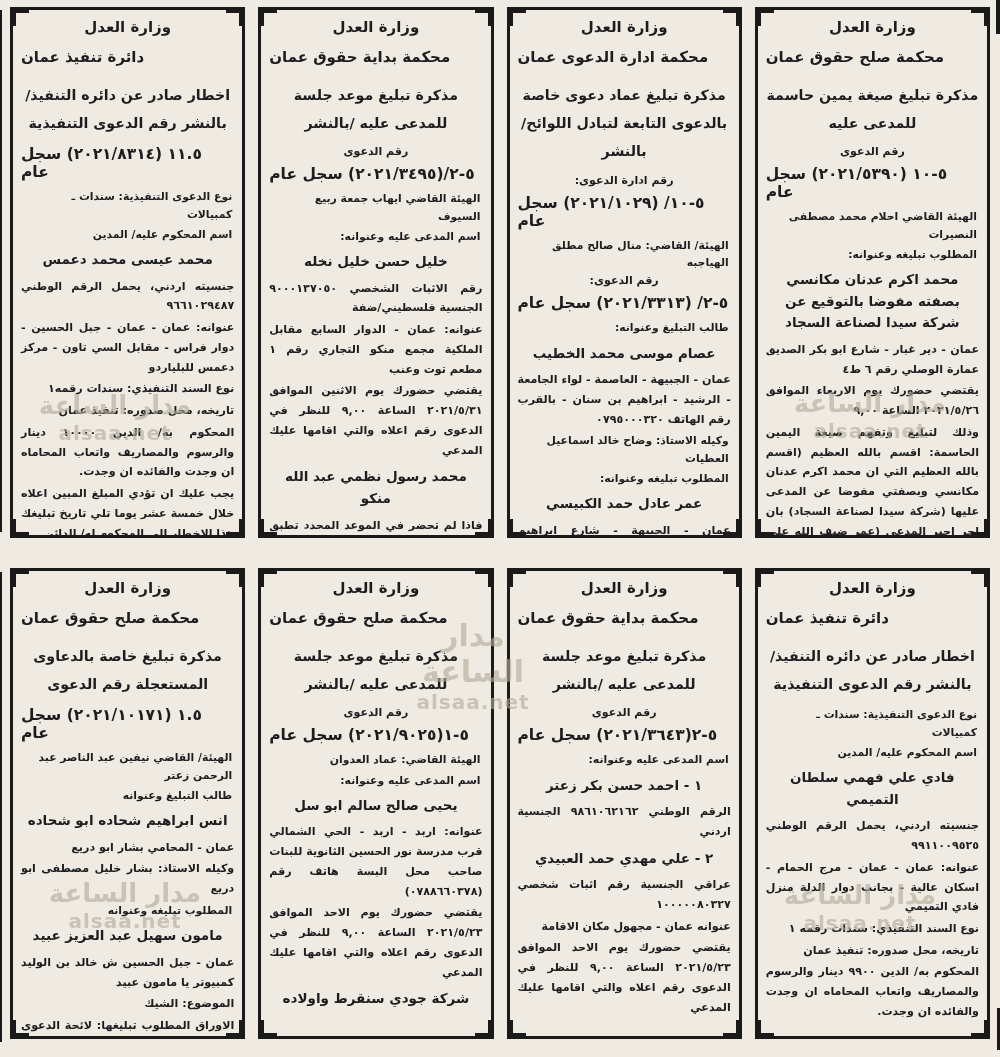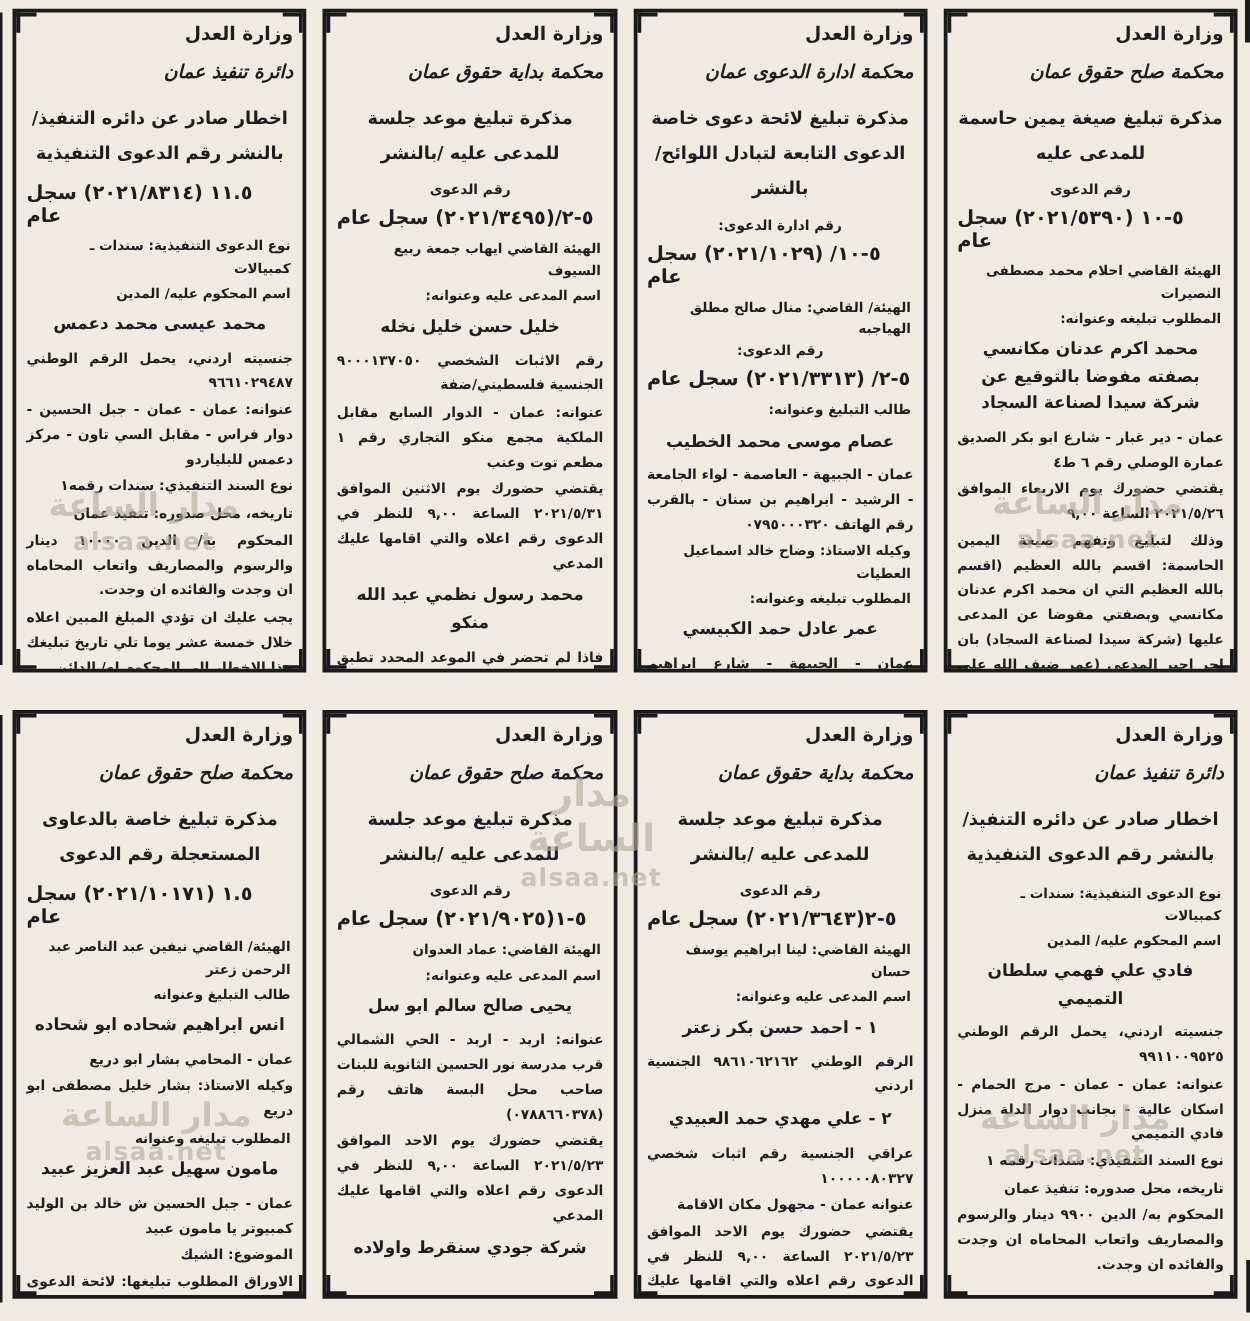"وزارة العدل" .l-title { text-align: right -> center }
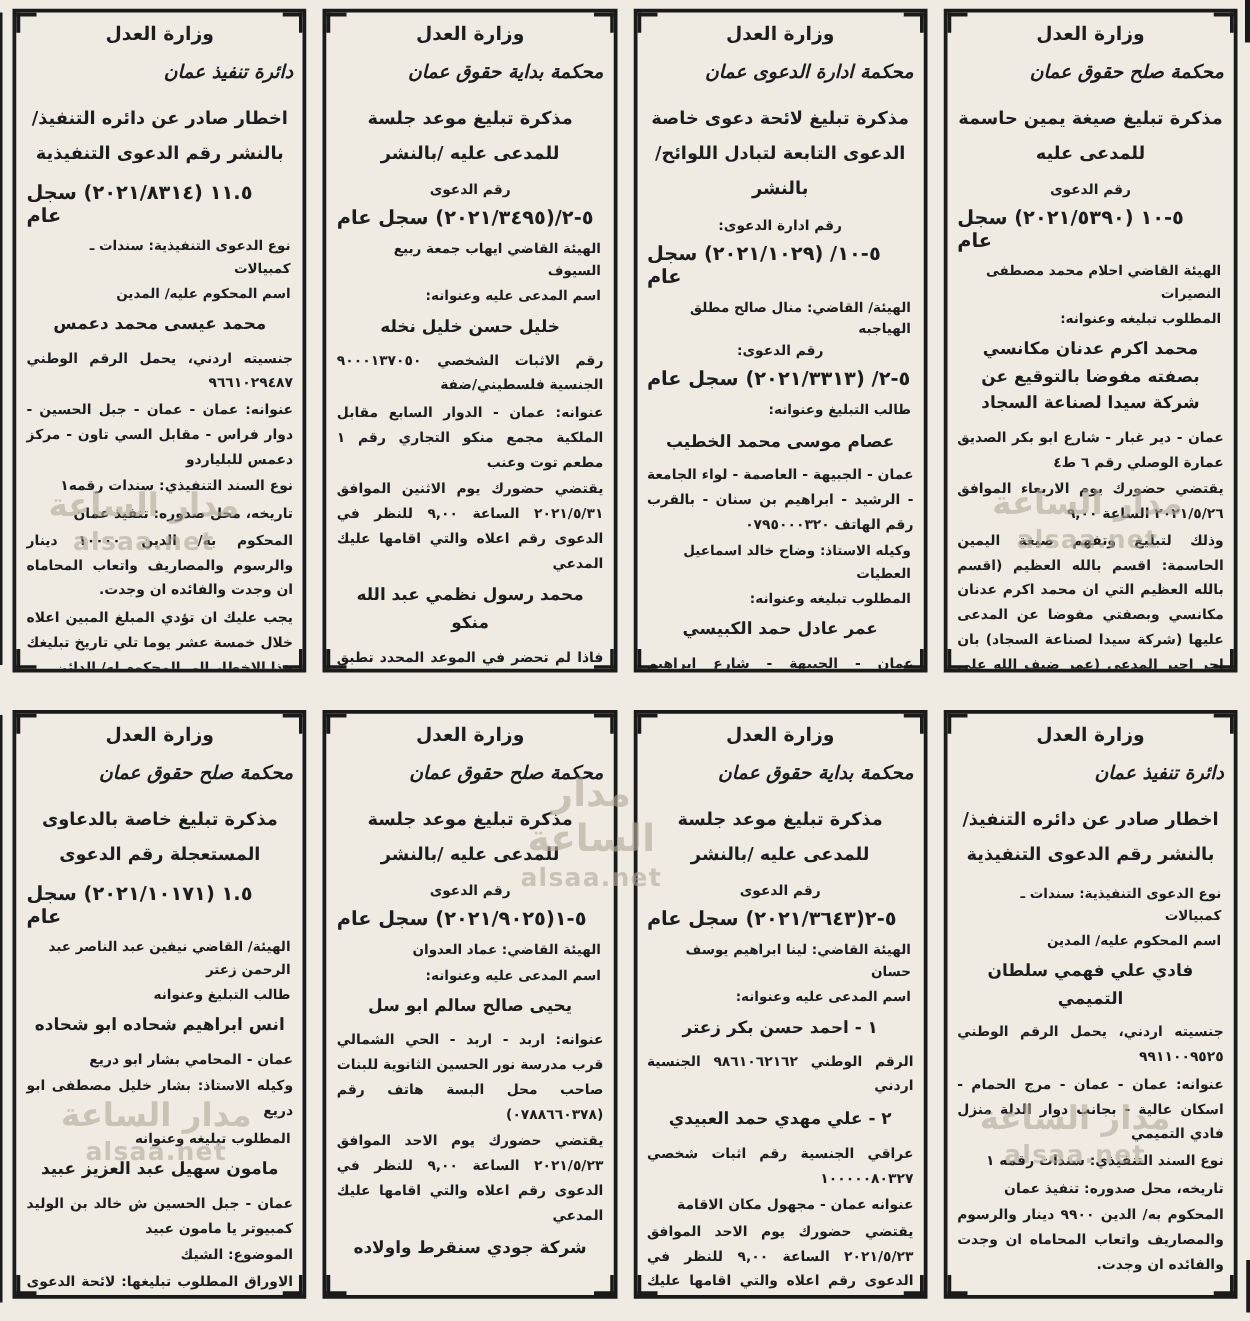"دائرة تنفيذ عمان" .l-court { font-style: italic -> none; text-align: right -> left }
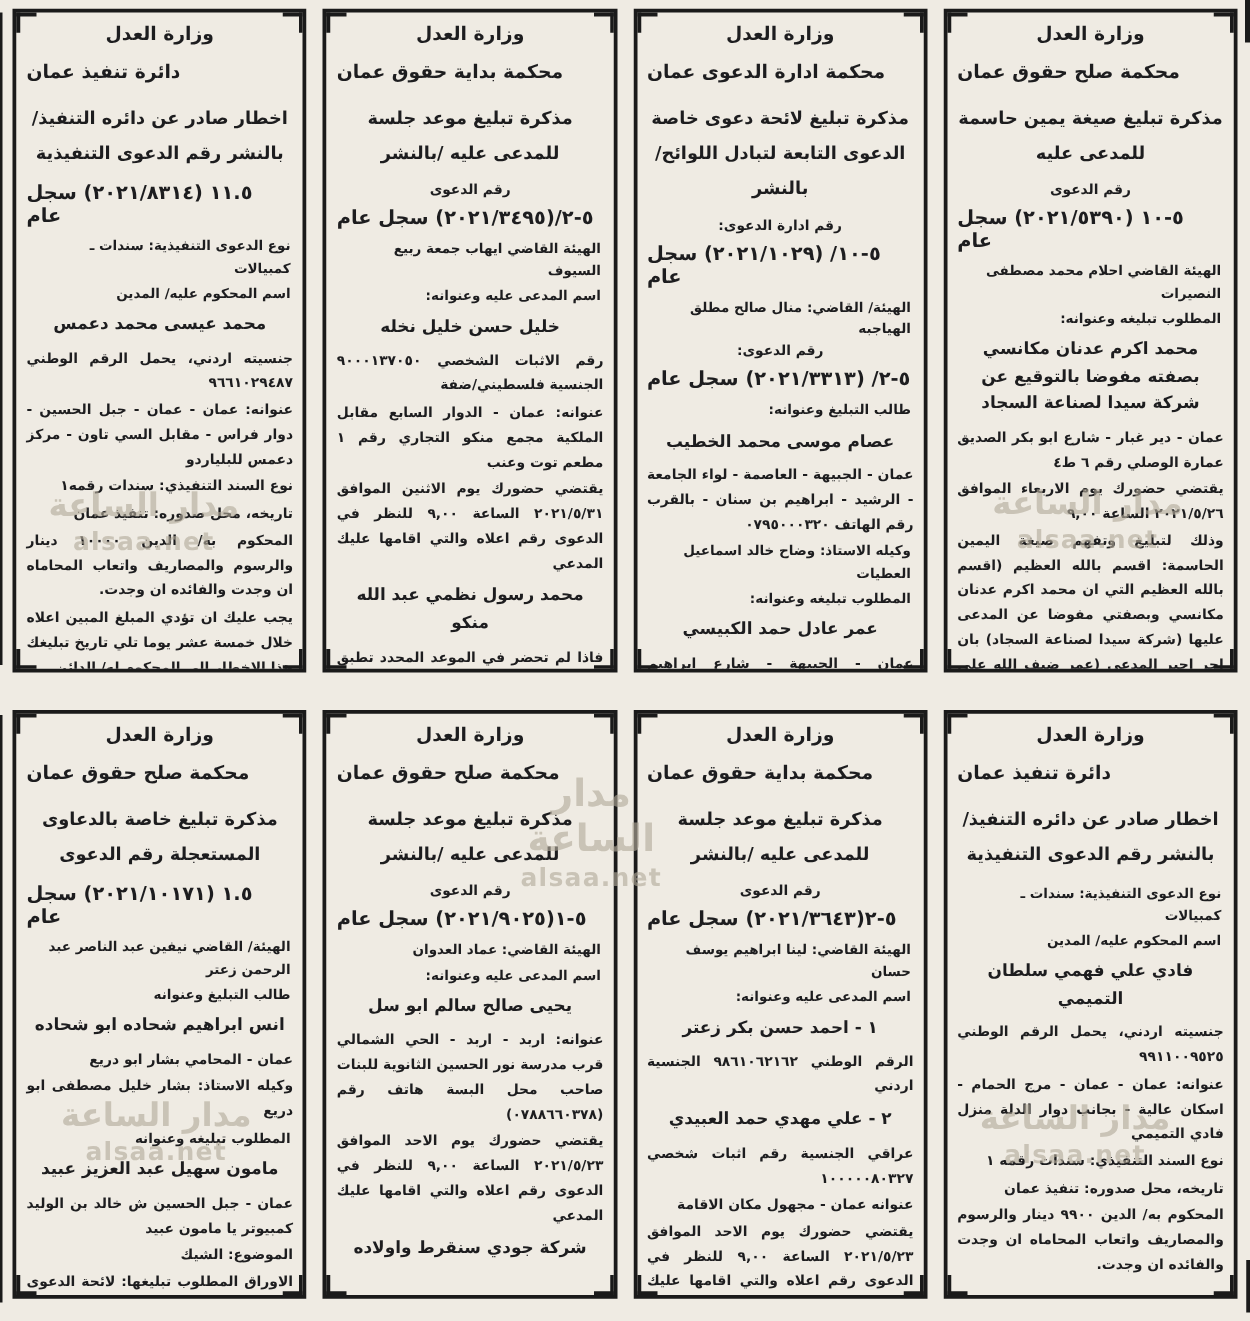"مذكرة تبليغ لائحة دعوى خاصة" div.line { text: لائحة دعوى خاصة الدعوى -> عماد دعوى خاصة بالدعوى }
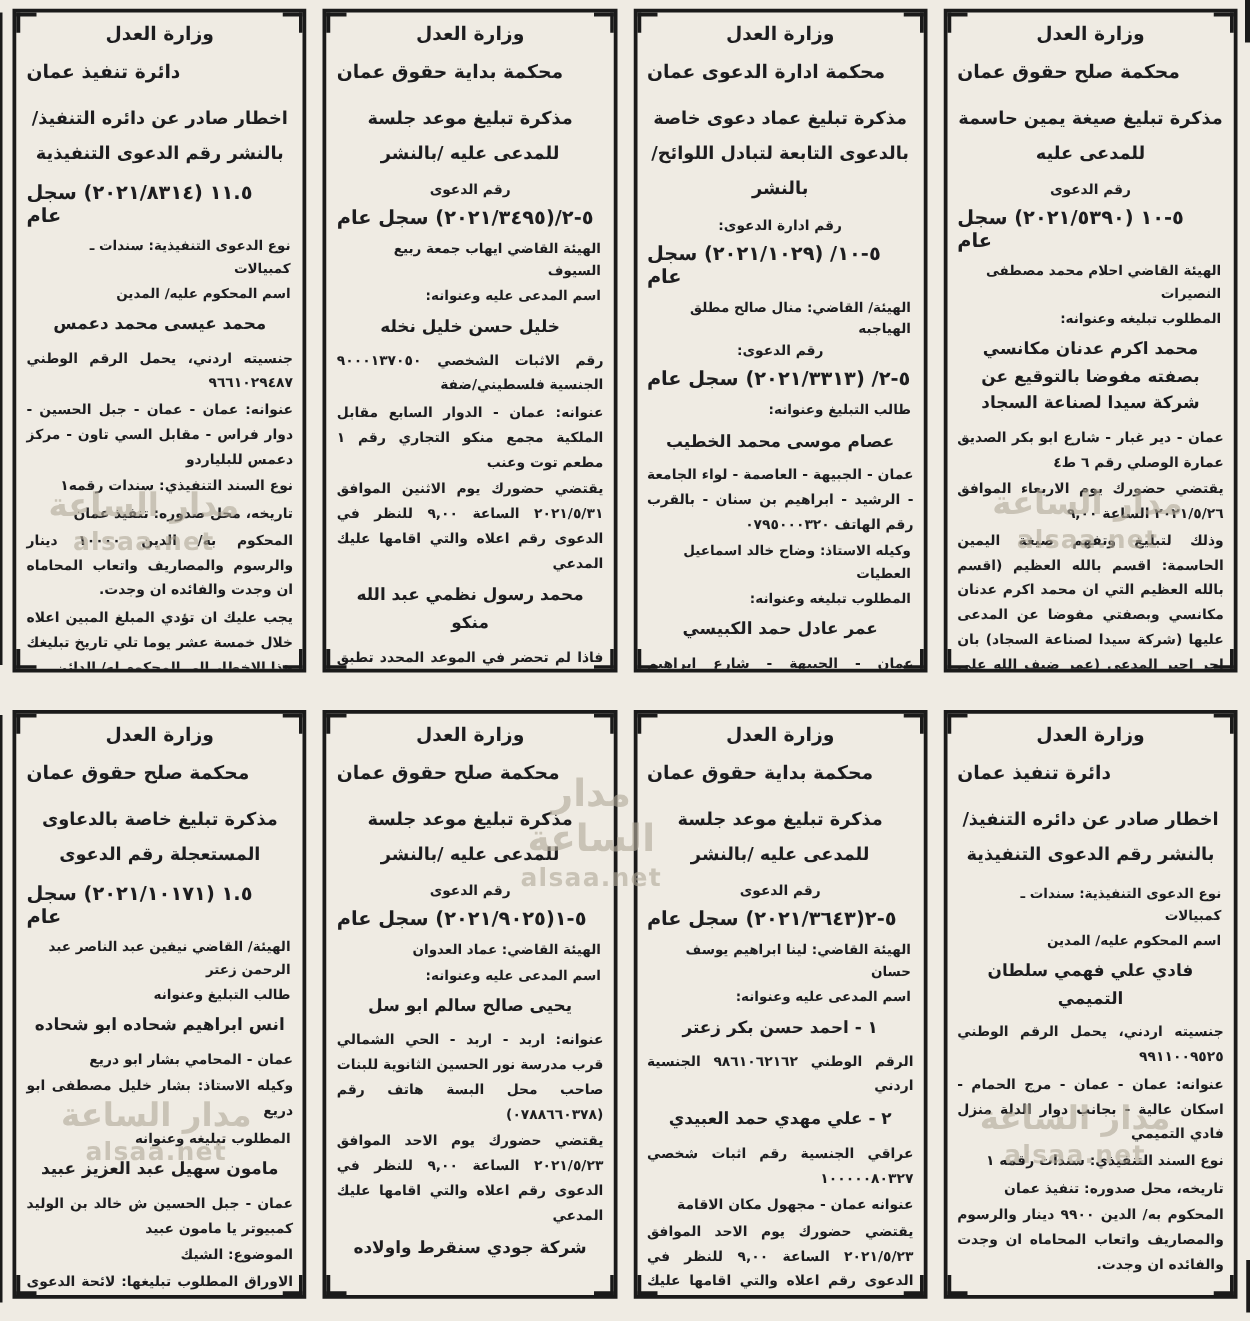"الهيئة القاضي: لينا ابراهيم يوسف" div.line { html: <div>الهيئة القاضي: لينا ابراهيم يوسف حسان</div> -> none }
